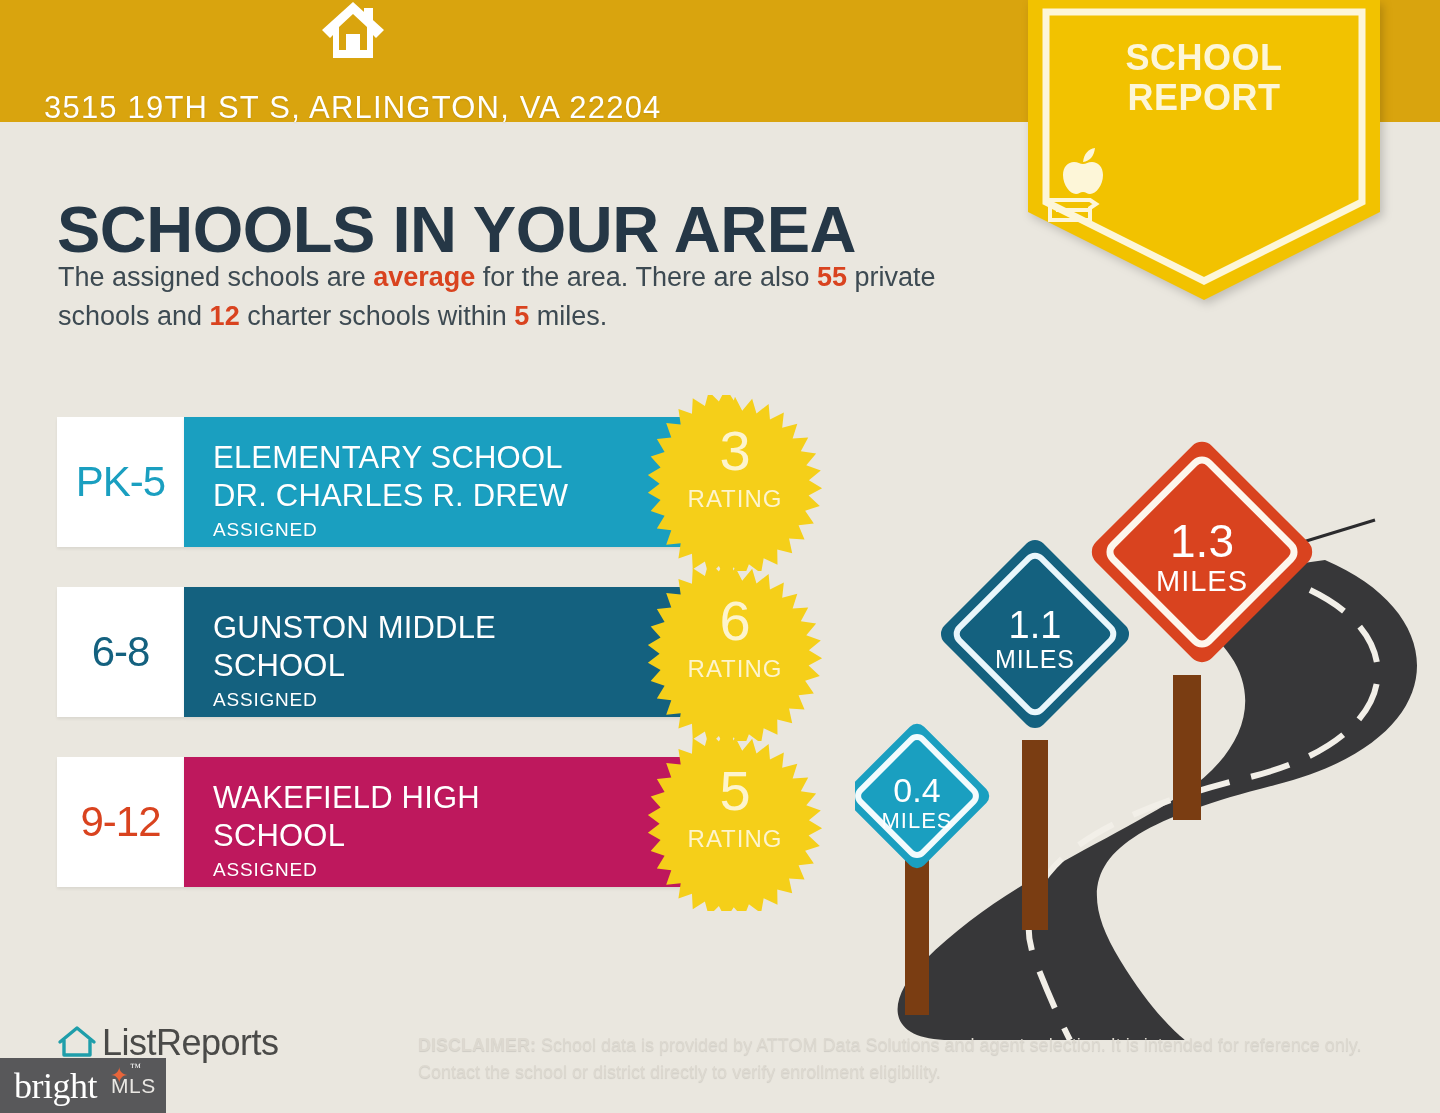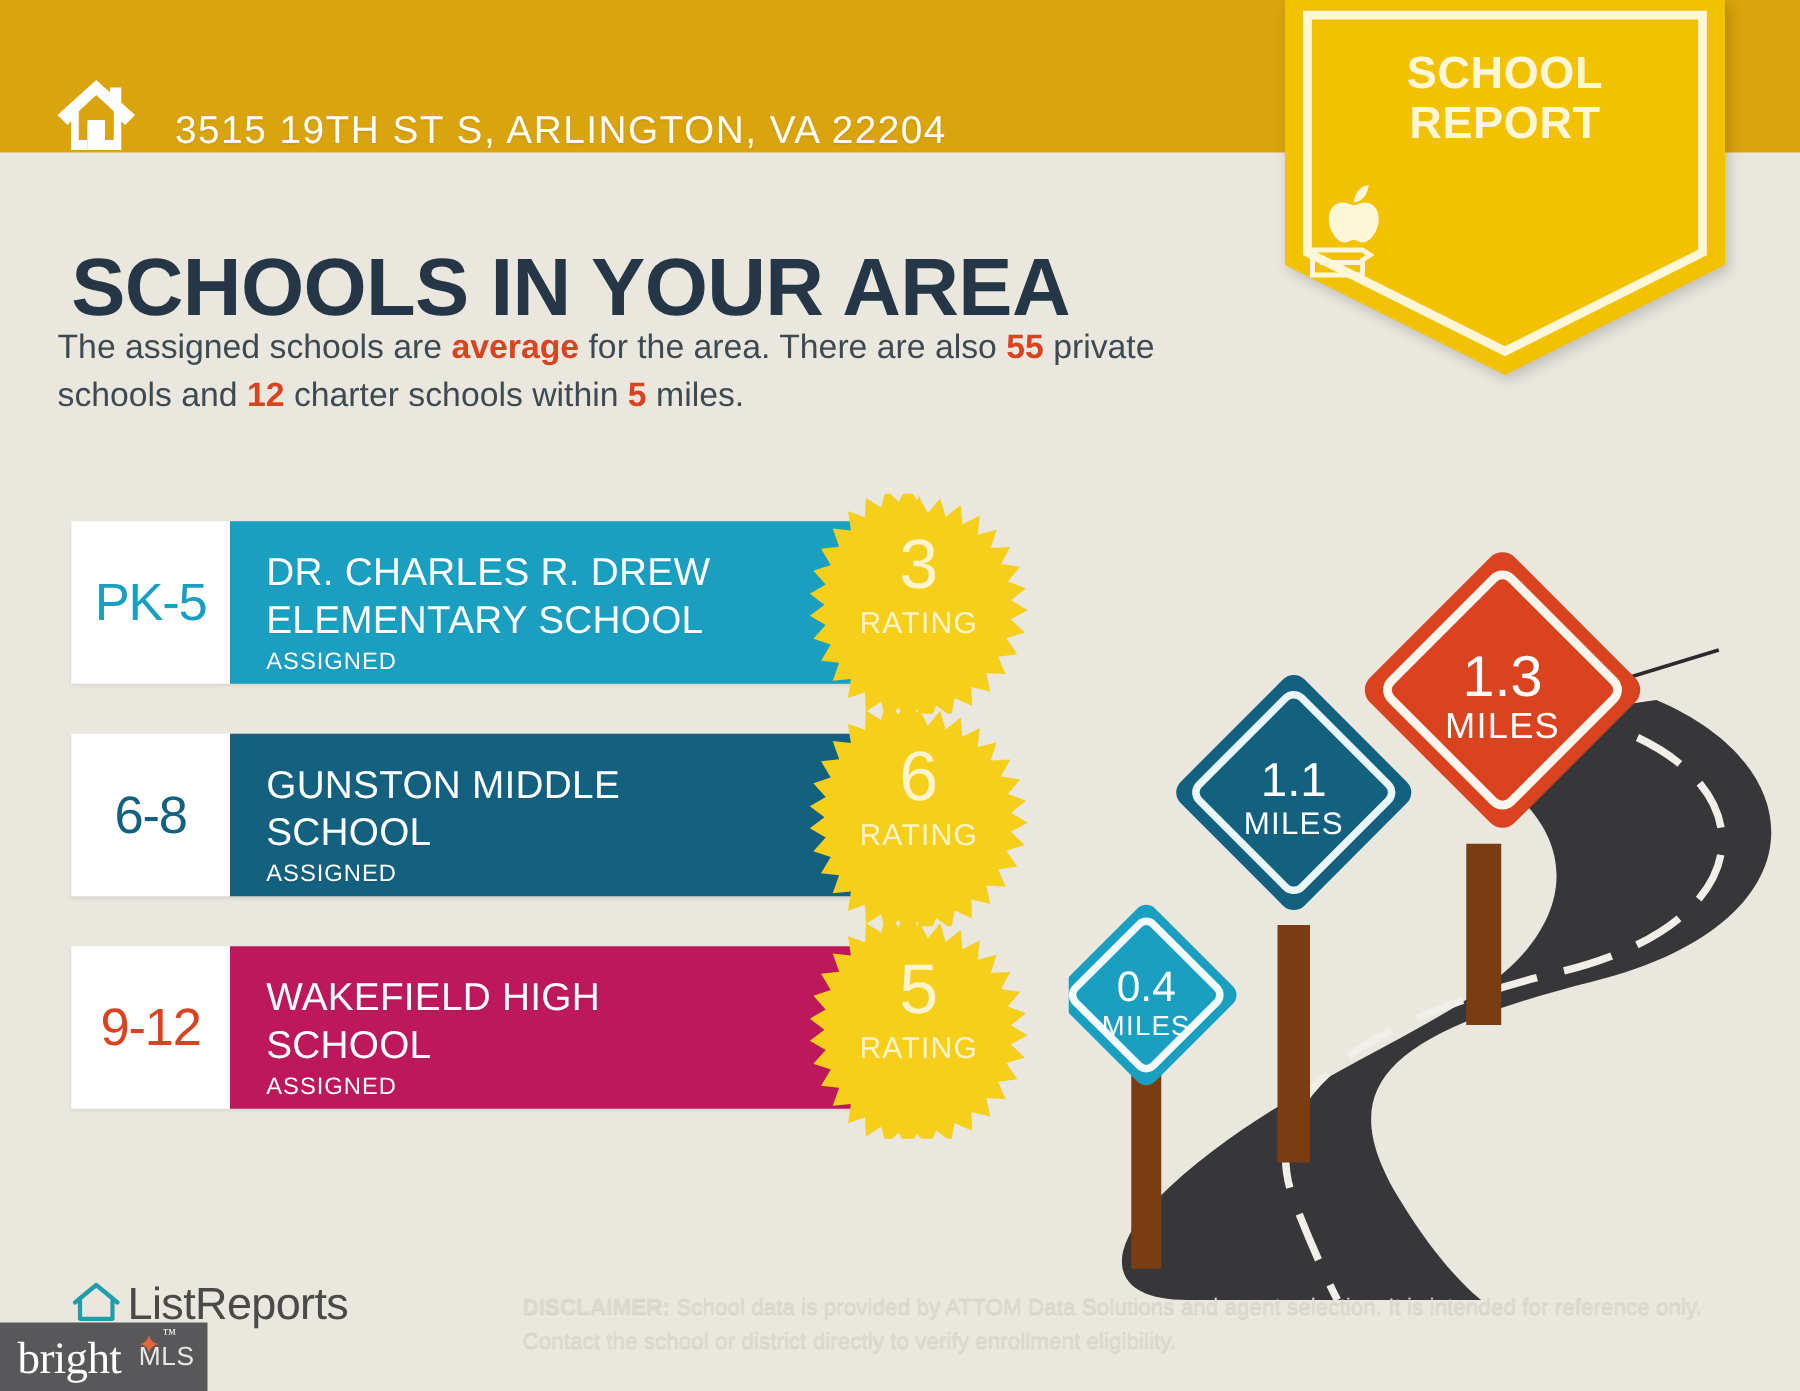"3515 19TH ST S, ARLINGTON," .header-inner { align-items: flex-end -> center; flex-direction: none -> column }
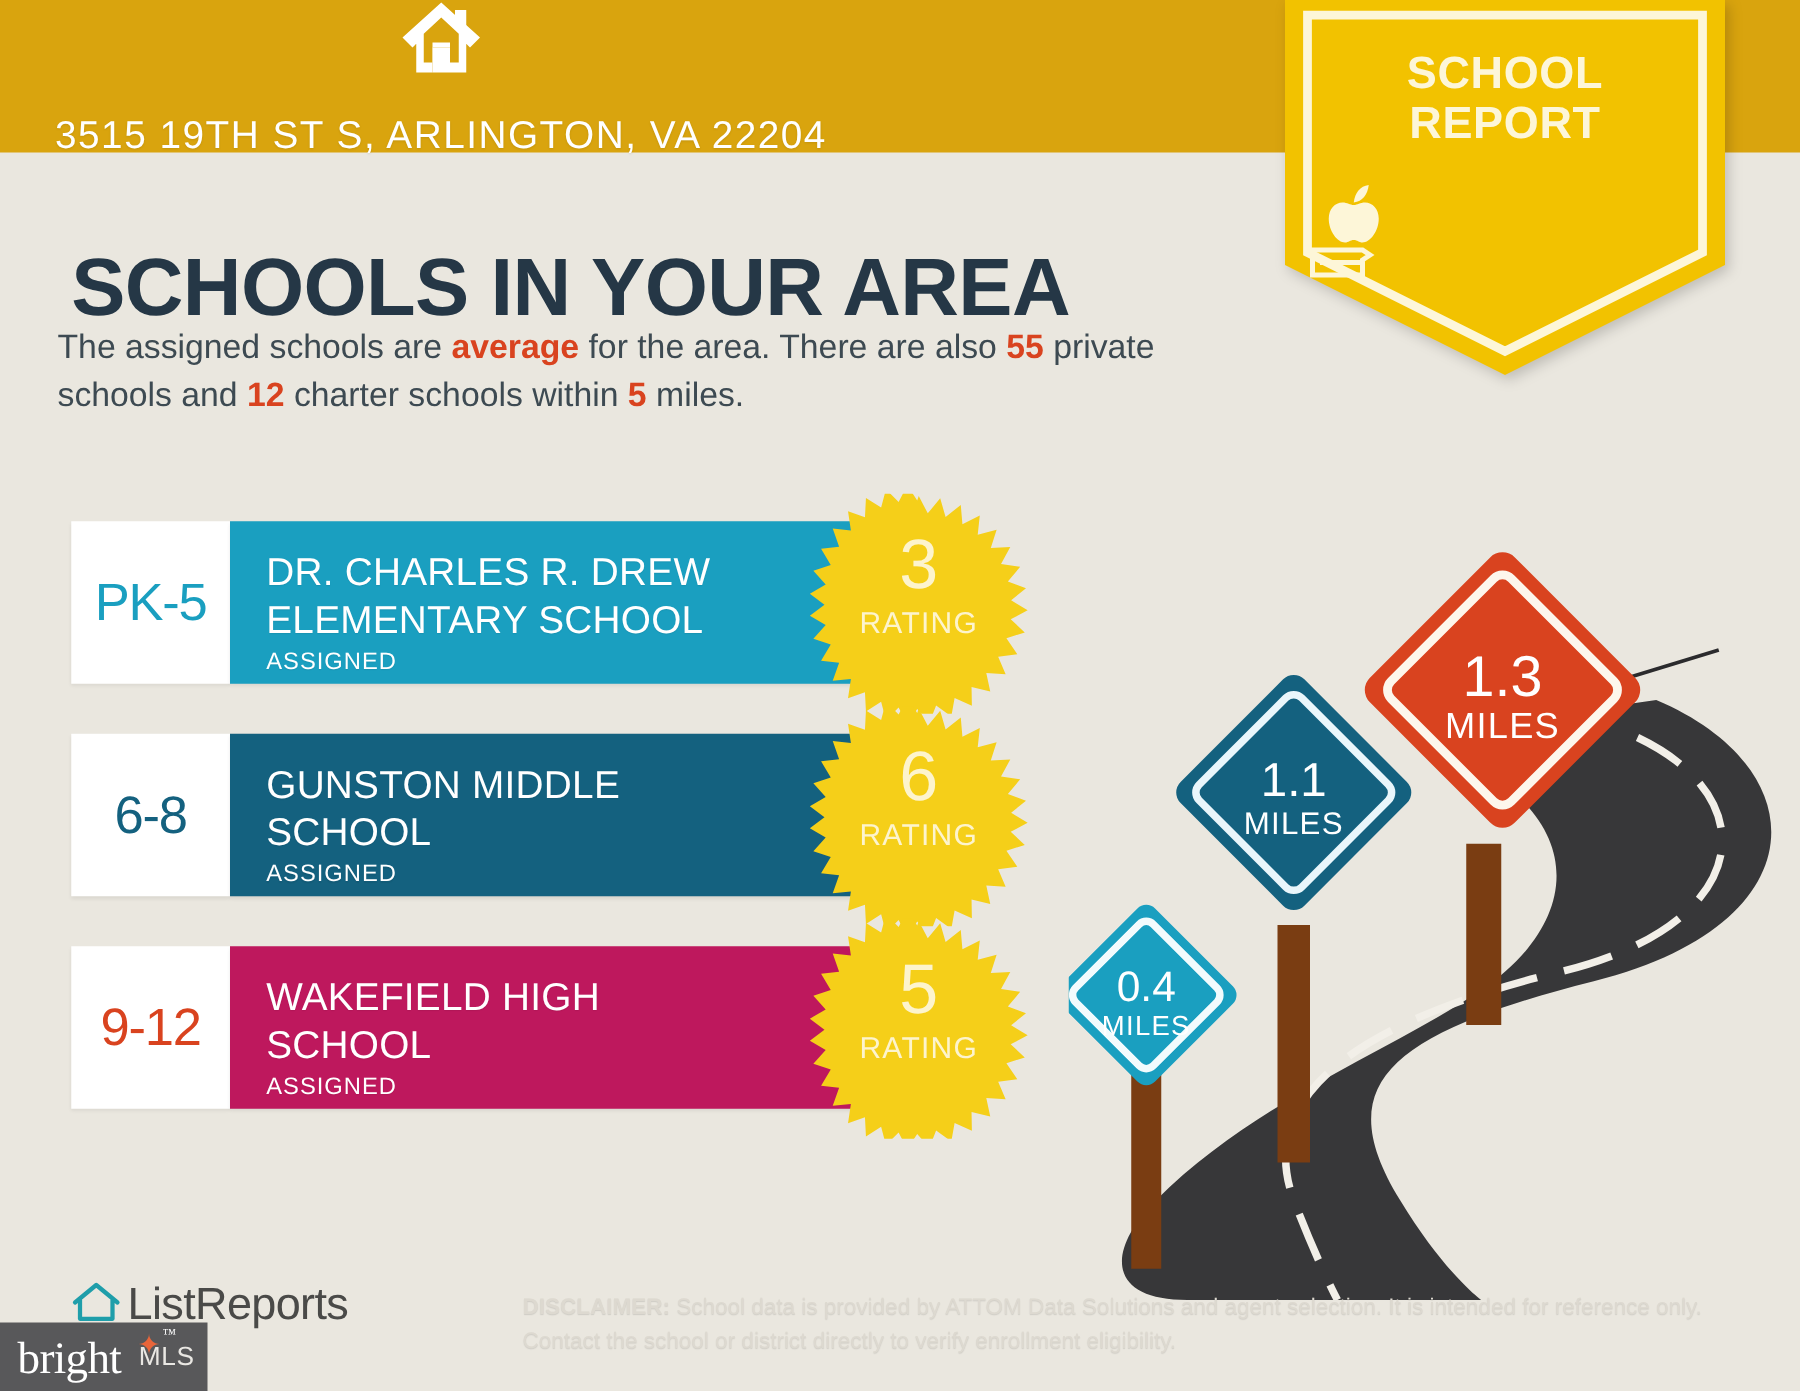"The assigned schools are average" .subtitle { left: 46px -> 58px }
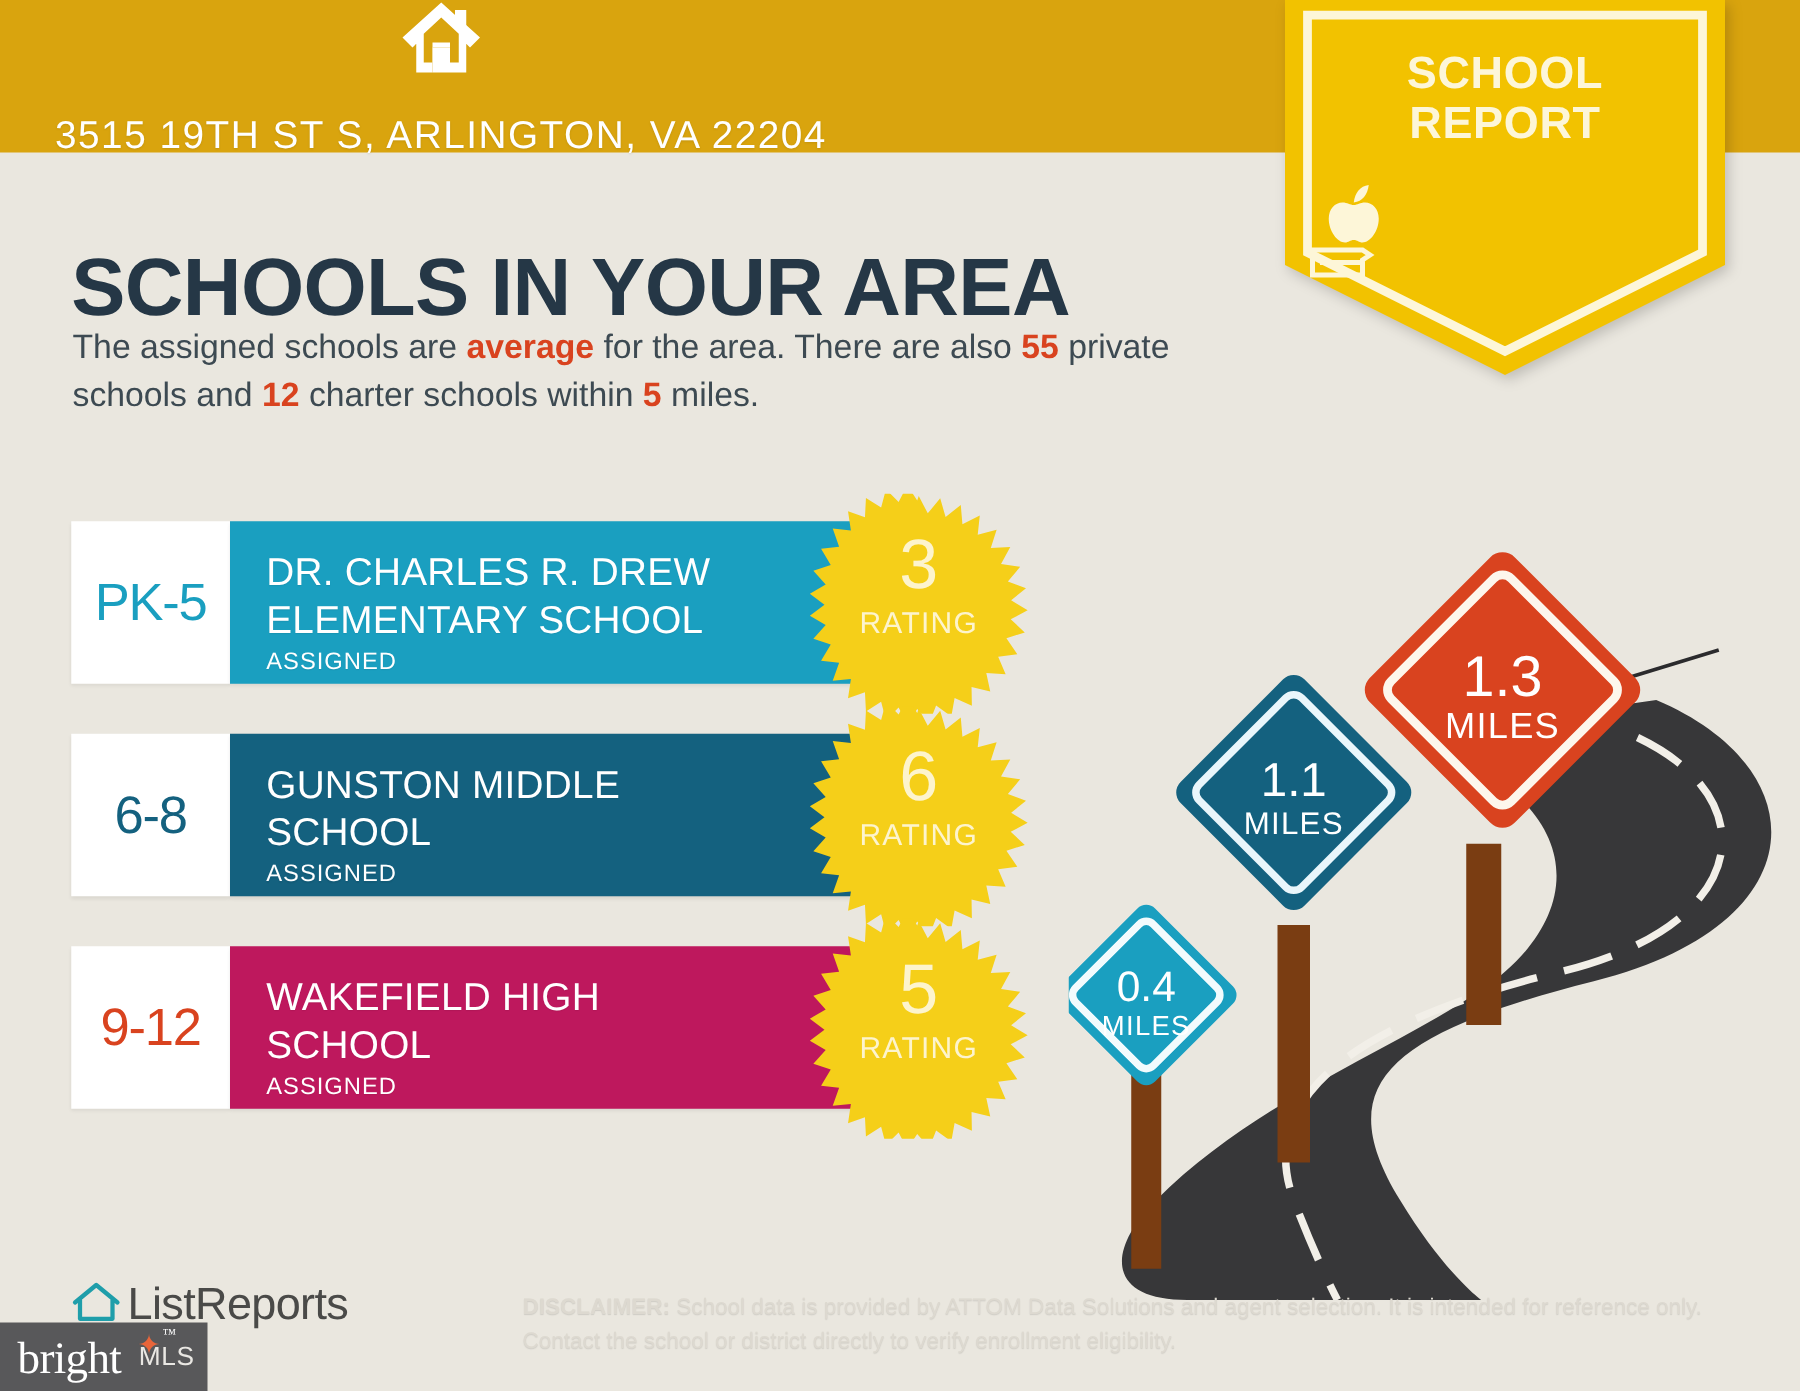"DR. CHARLES R. DREW" div.school-name { order: before "ELEMENTARY SCHOOL" -> after "ELEMENTARY SCHOOL" }
